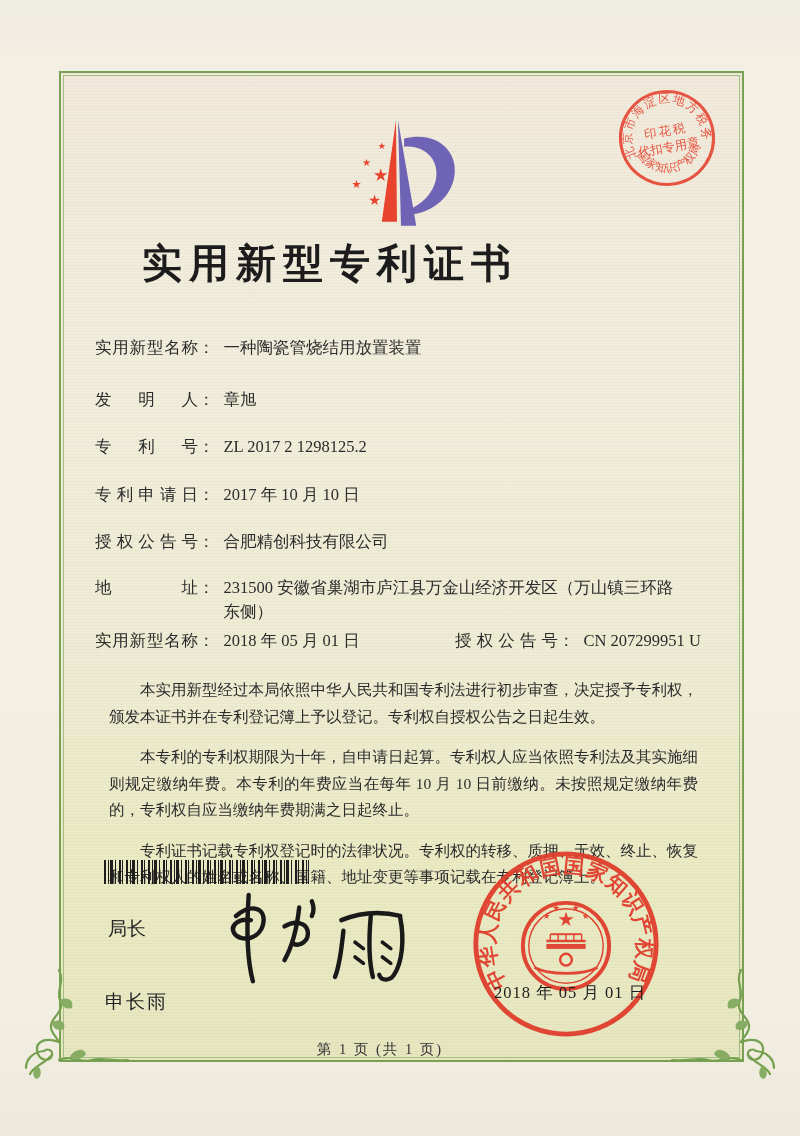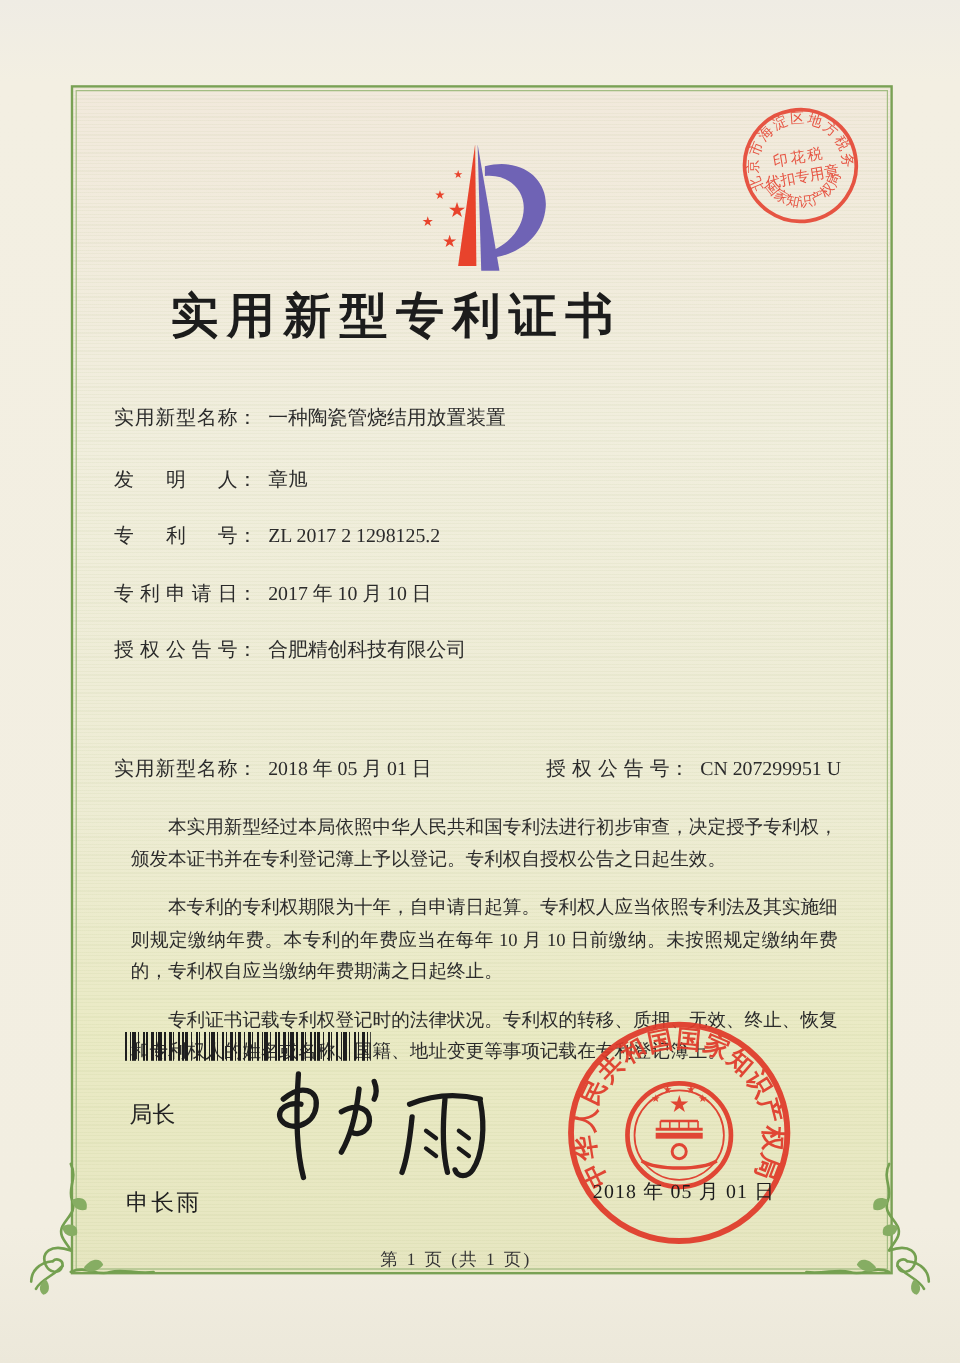"地址： 231500 安徽省巢湖市庐江县万金山经济开发区（万山镇三环路东侧）" div.fieldrow { html: none -> <div> <span>地址</span><span>：</span><span>231500 安徽省巢湖市庐江县万金山经济开发区（万山镇三环路东侧）</span> </div> }
